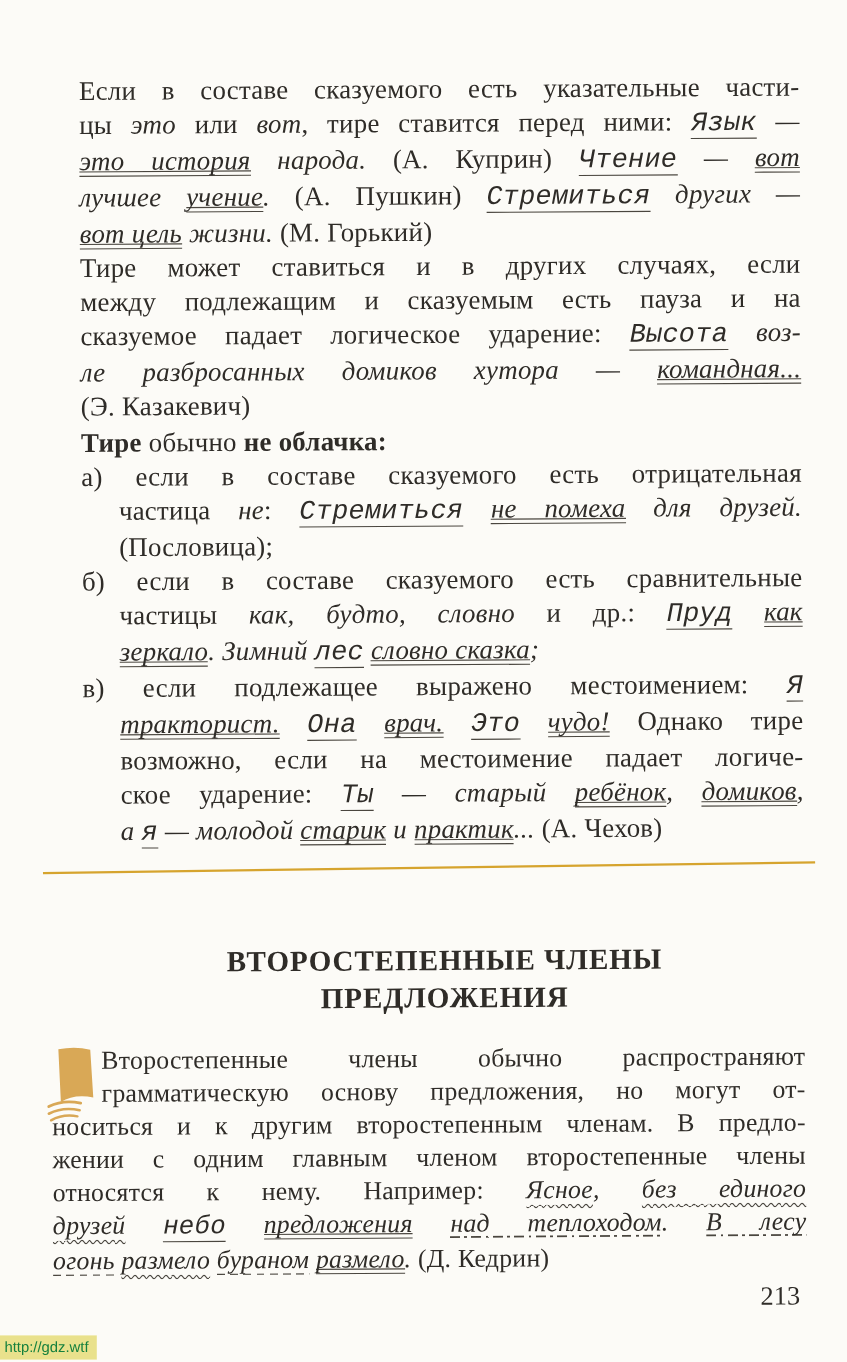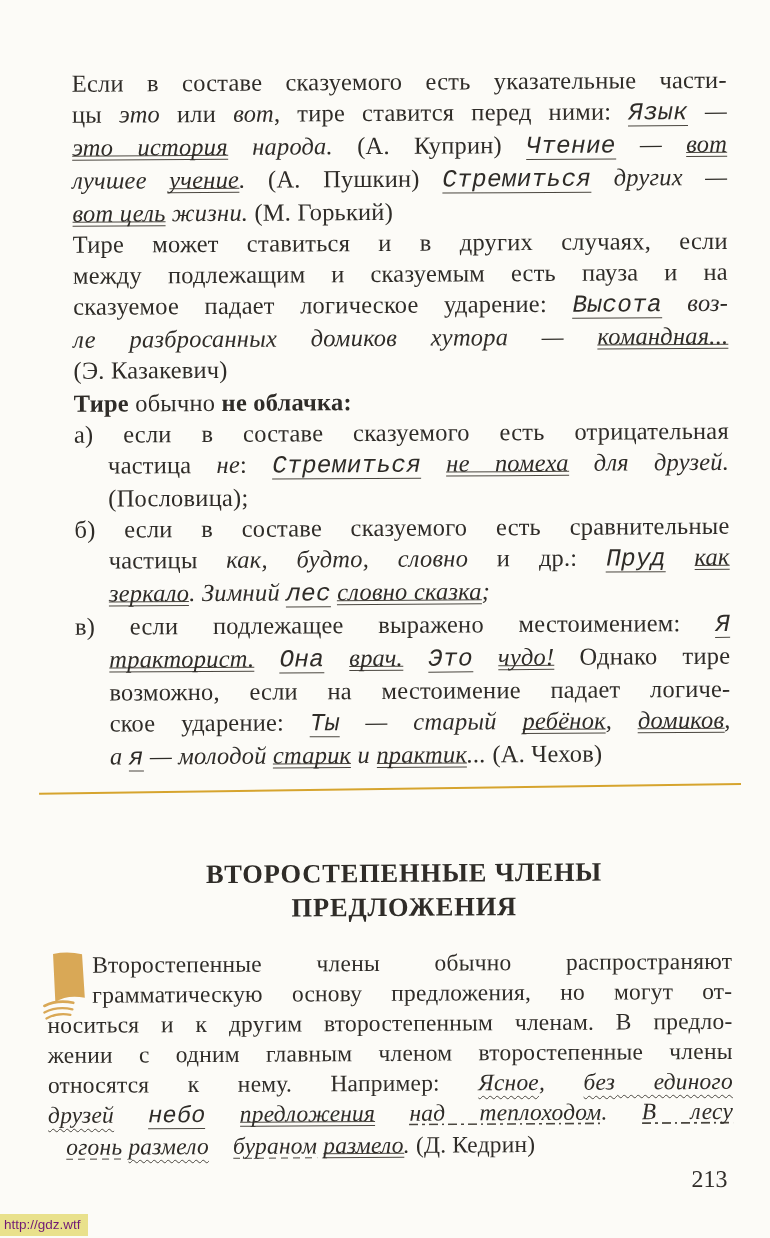"огонь" .t-d { margin-left: 18px -> none }
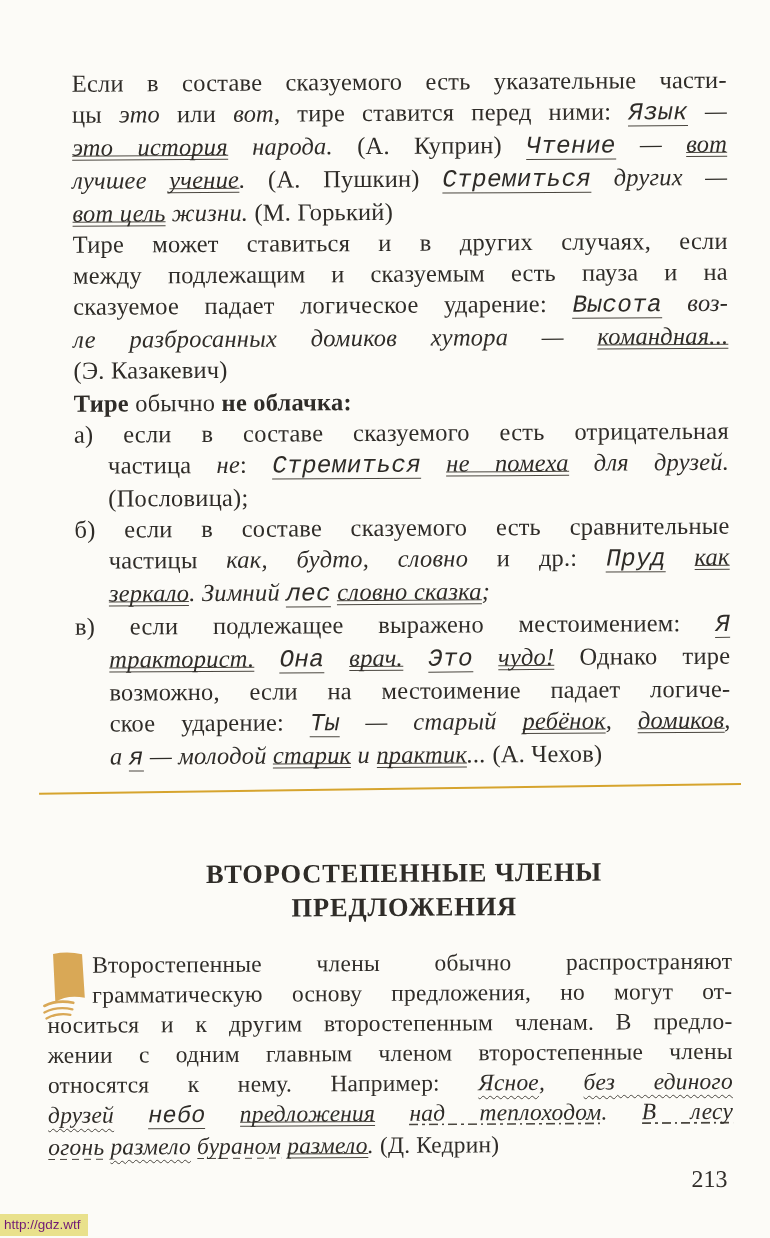"http://gdz.wtf" .watermark { color: #701a75 -> #15803d }
